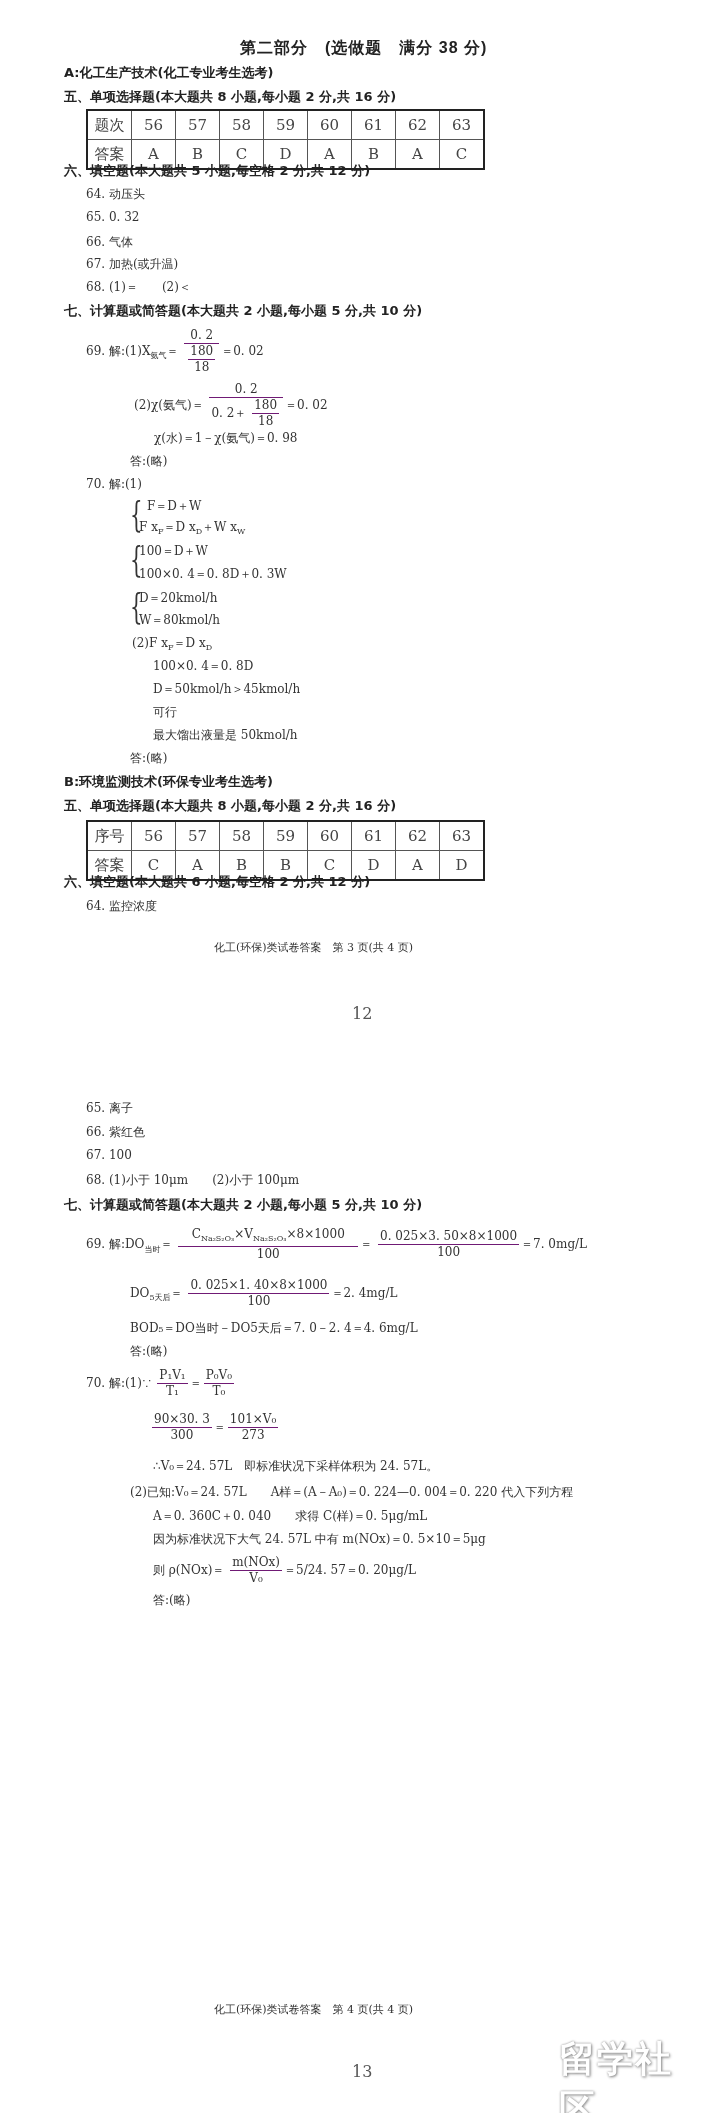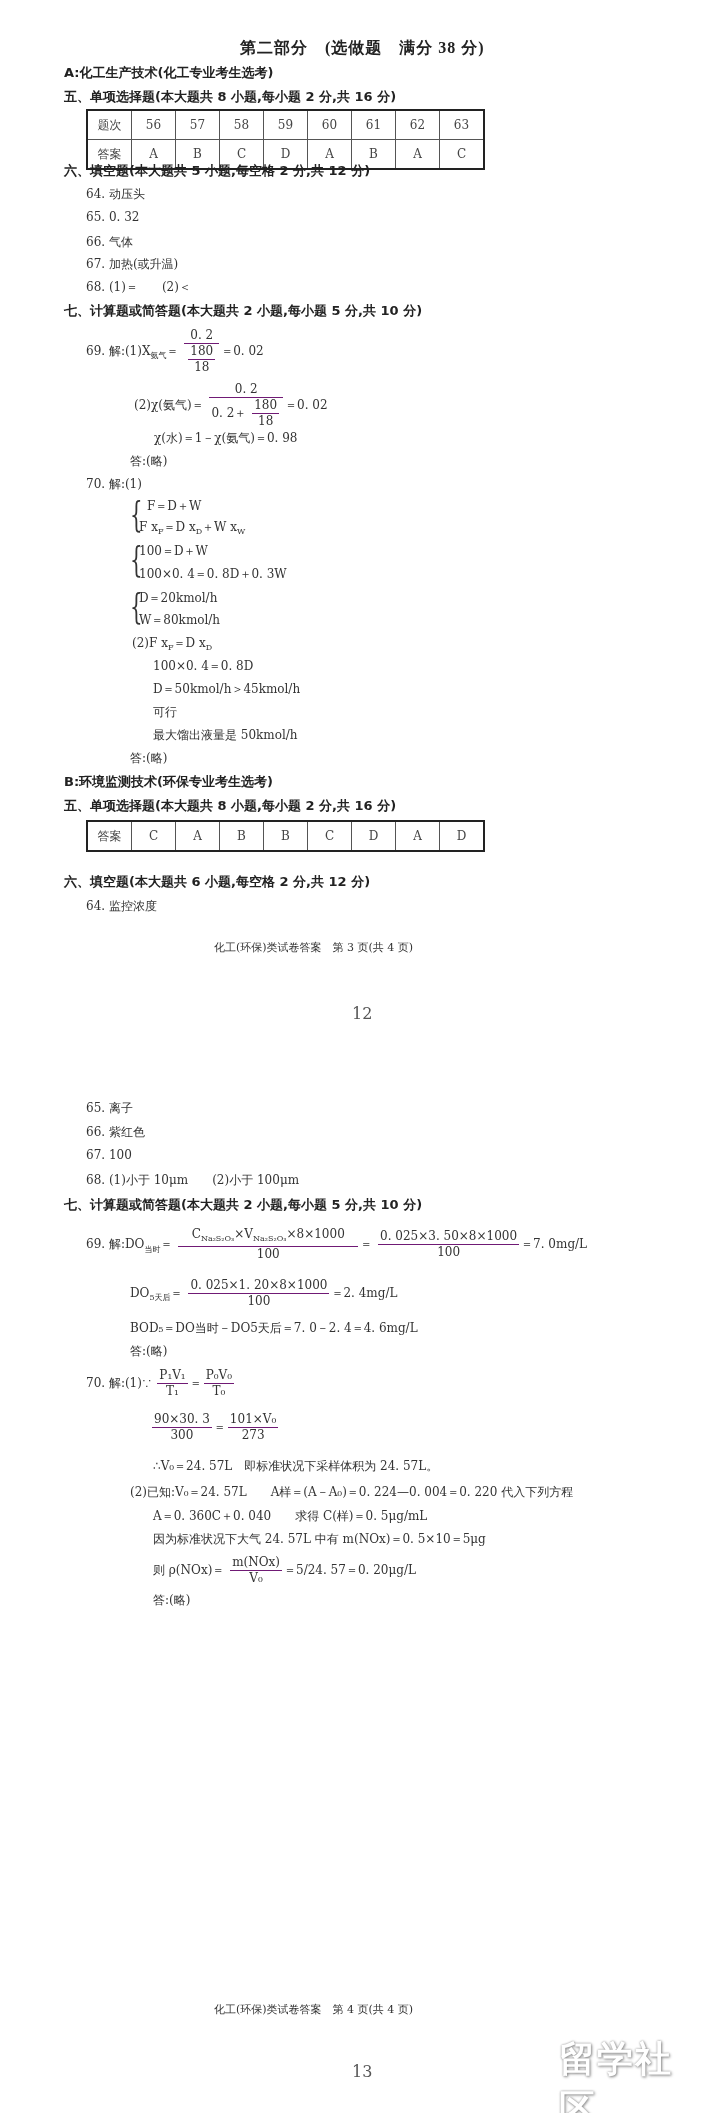"第二部分 (选做题 满分 38 分)" .title { font-family: Liberation Serif, serif -> Liberation Sans, sans-serif }
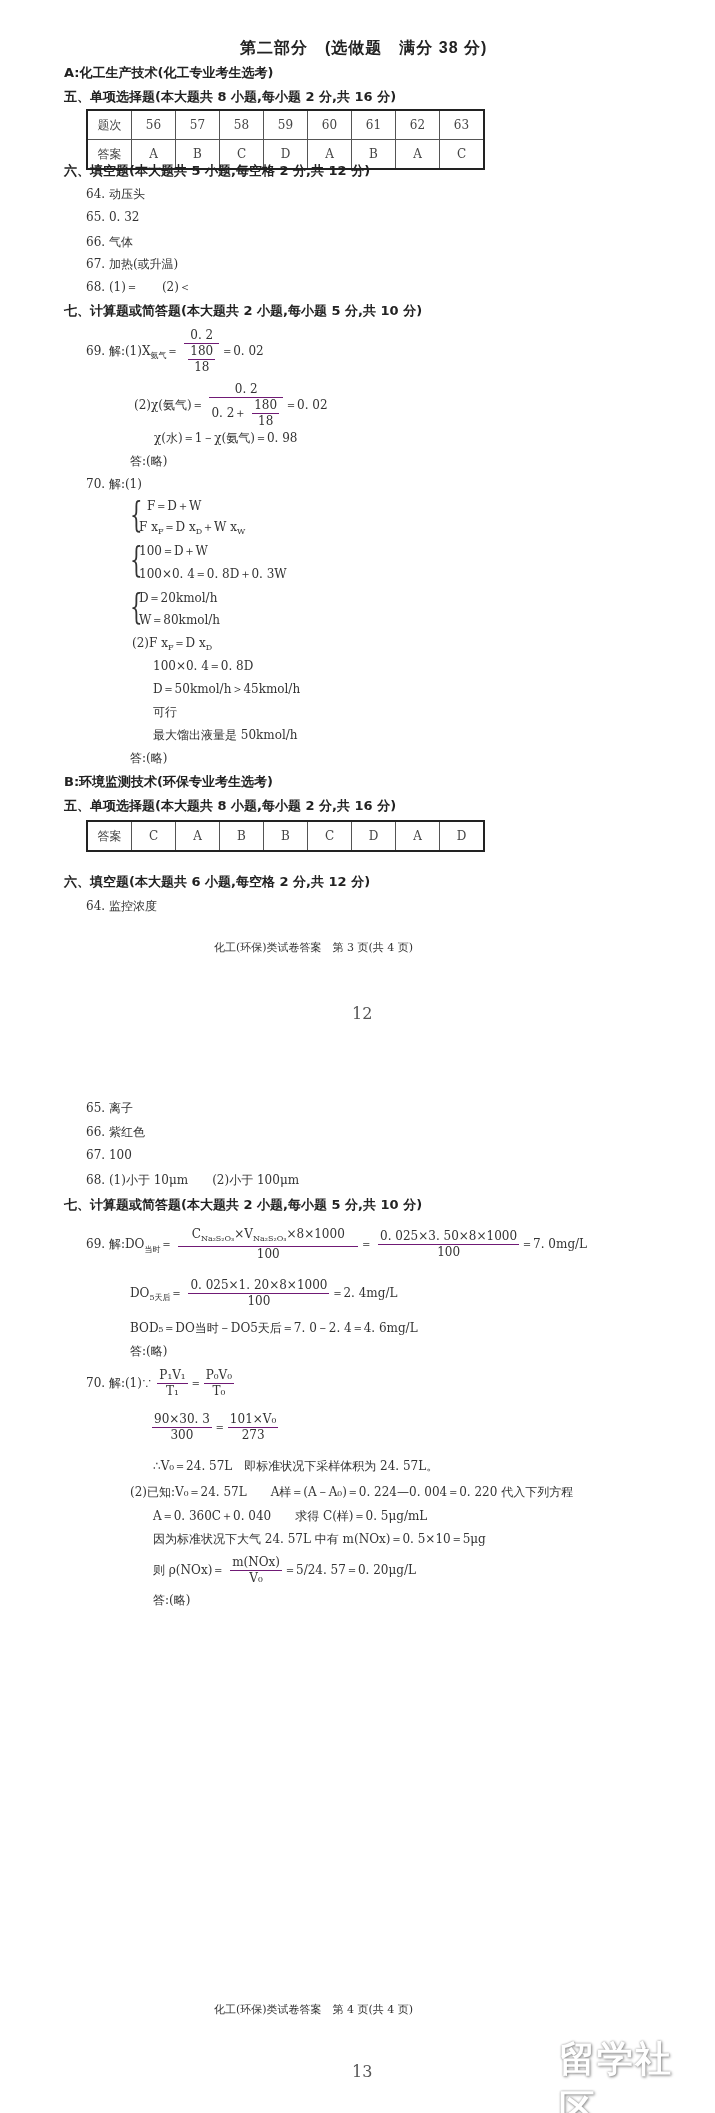"题次" table.ans { font-size: 12px -> 15px }
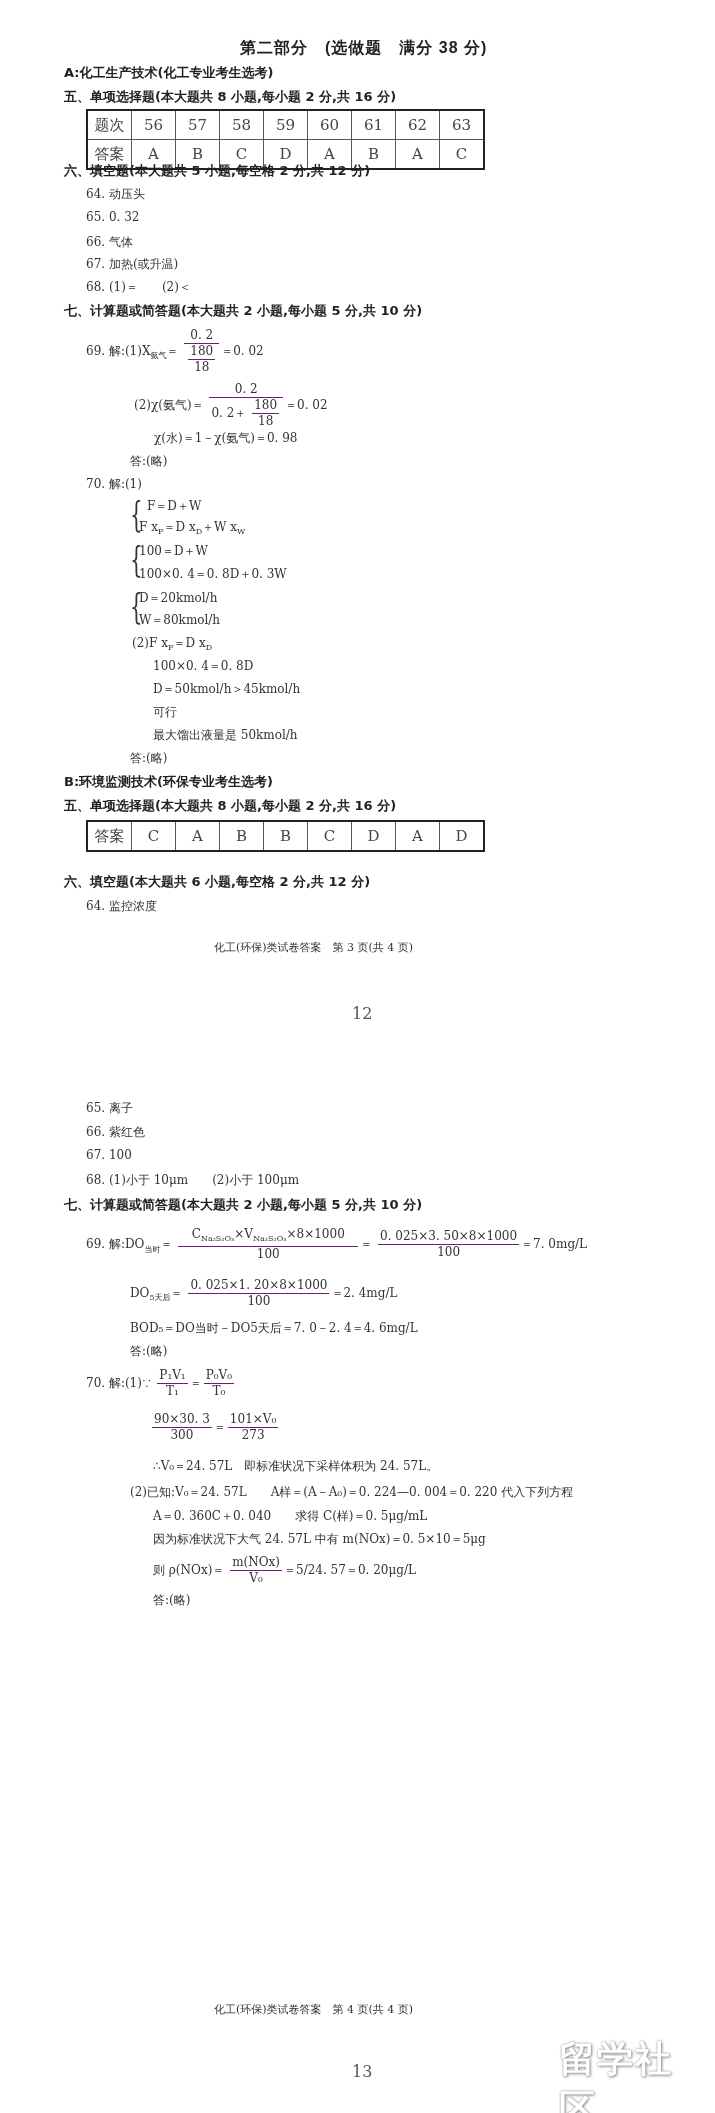"序号" tr { html: none -> <tr> <td>序号</td> <td>56</td> <td>57</td> <td>58</td> <td>59</td> <td>60</td> <td>61</td> <td>62</td> <td>63</td> </tr> }
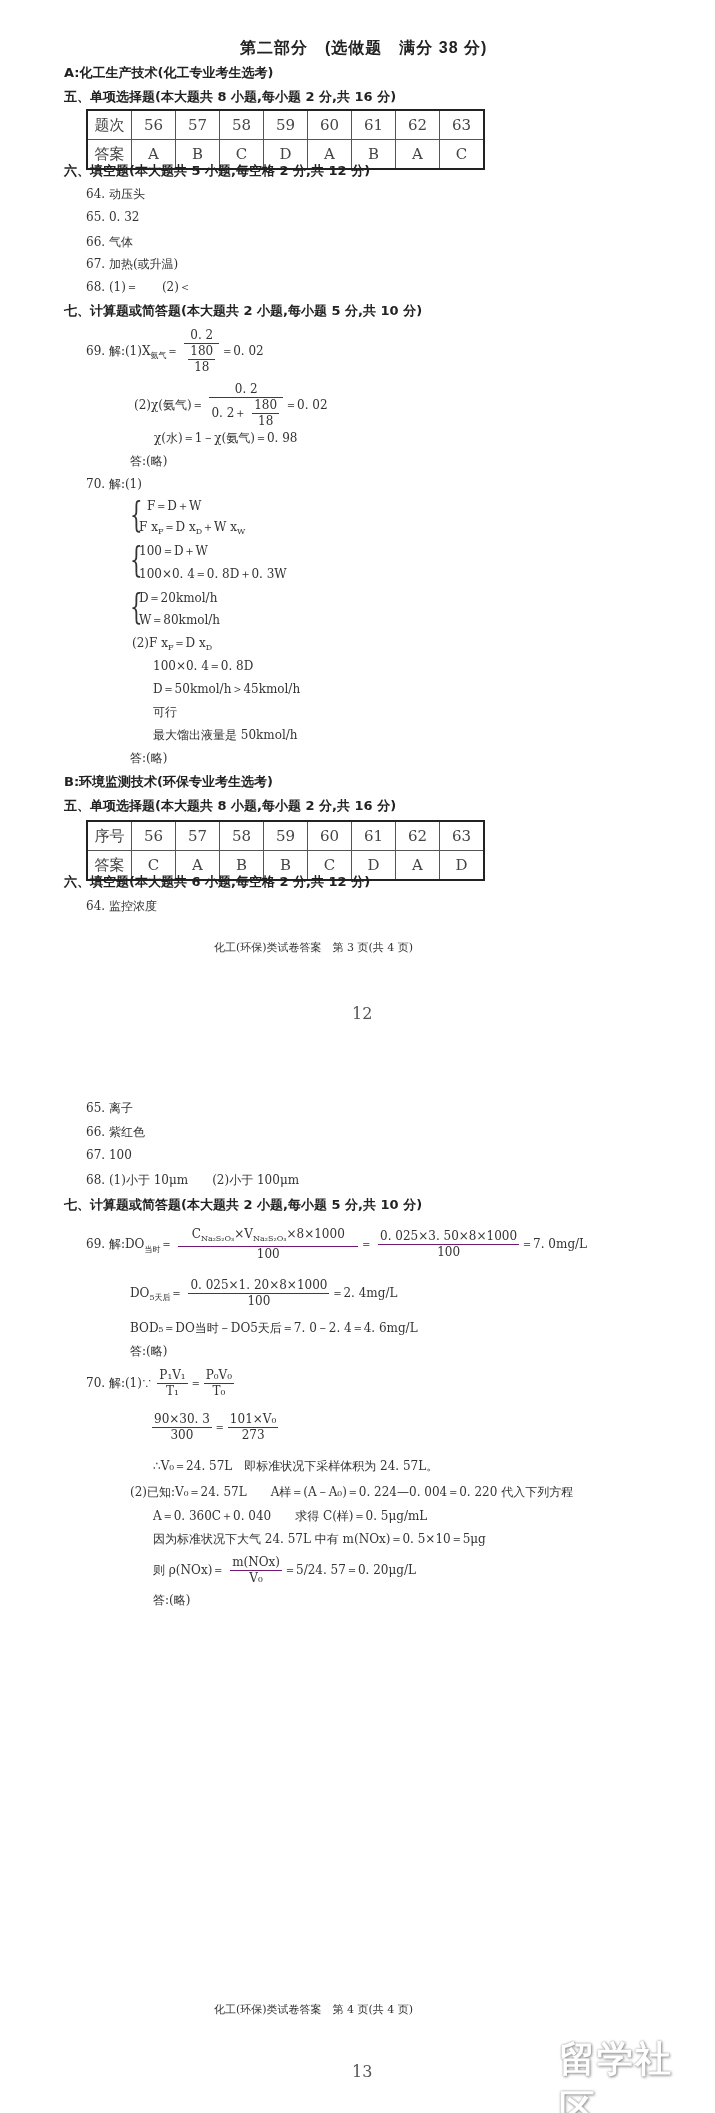"0. 025×1. 20×8×1000" span.num { text: 20 -> 40 }
